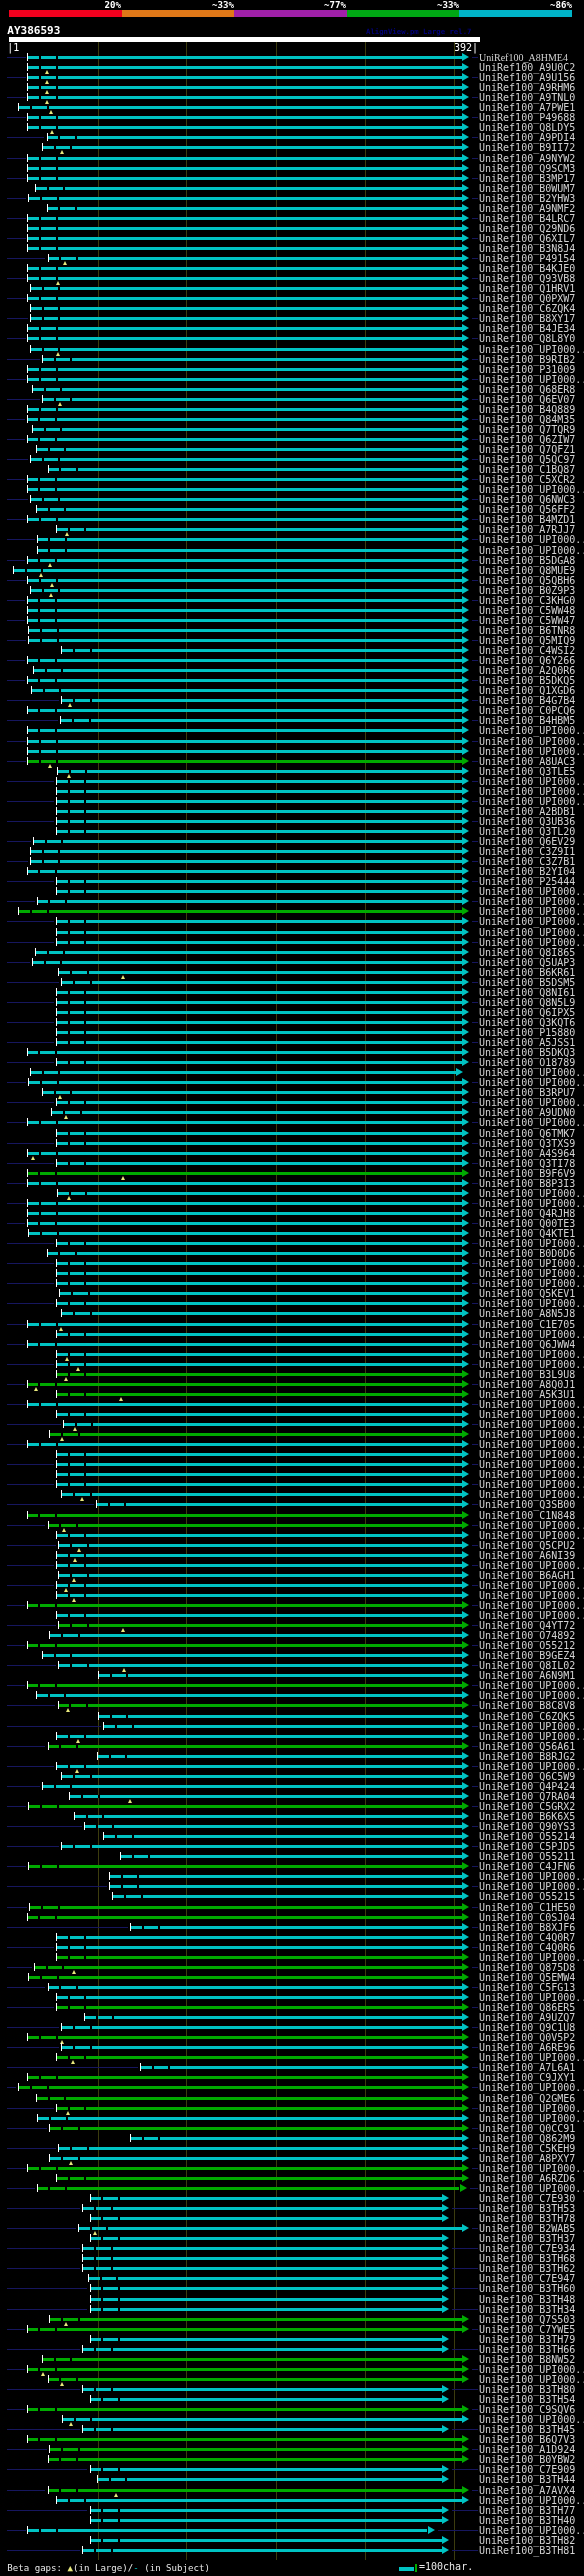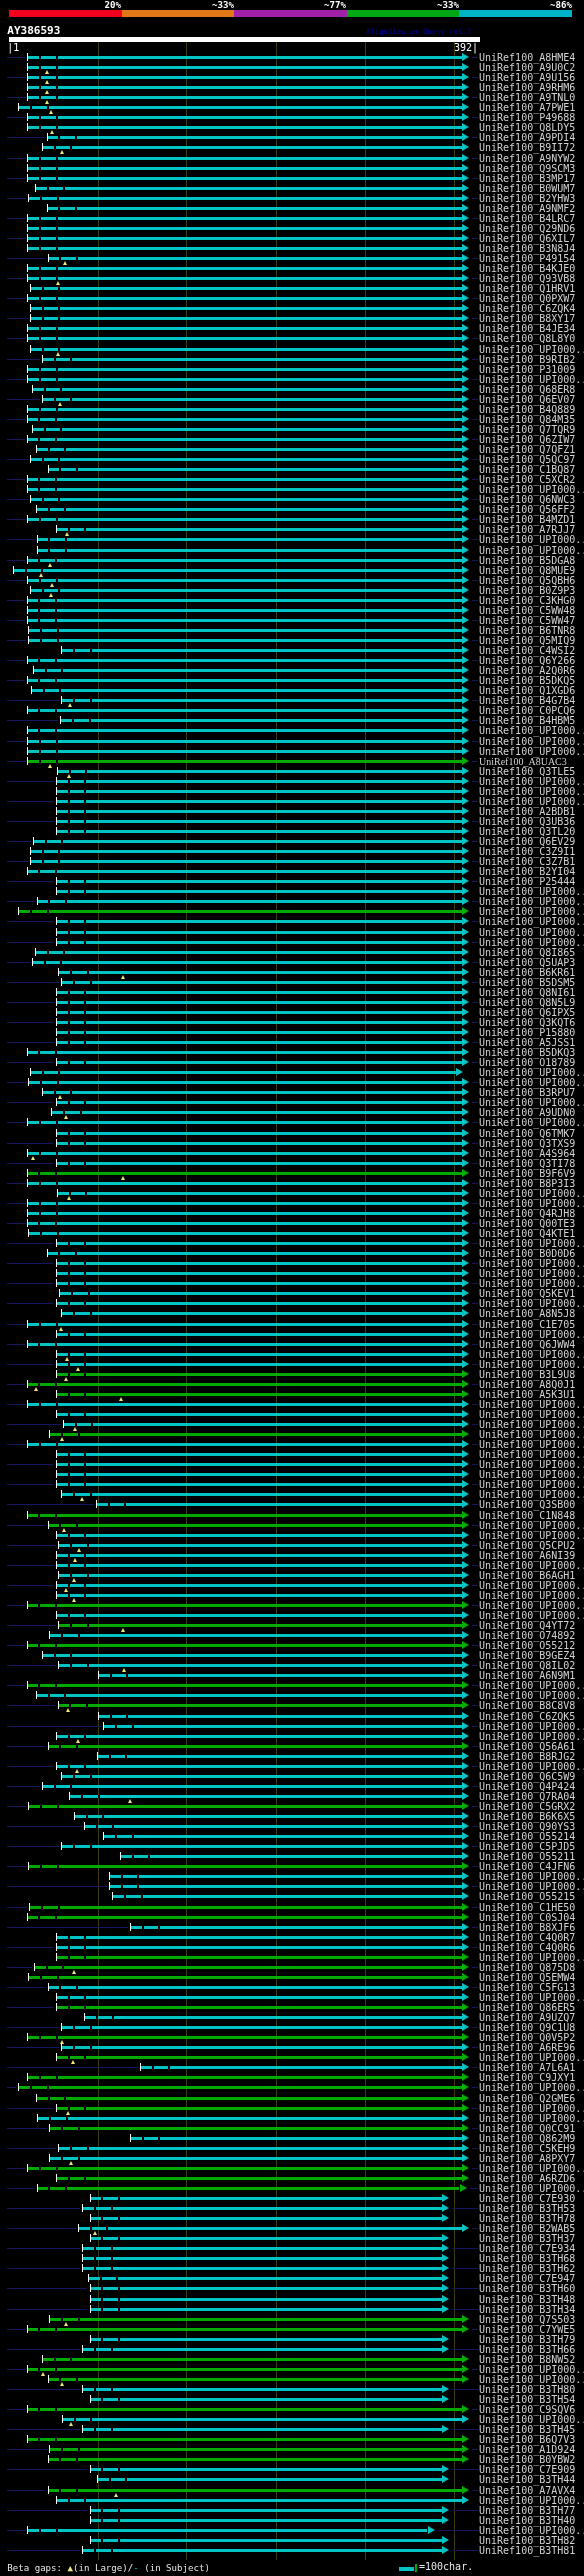"AlignView.pm Query rel.7" div { text: Query -> Large }
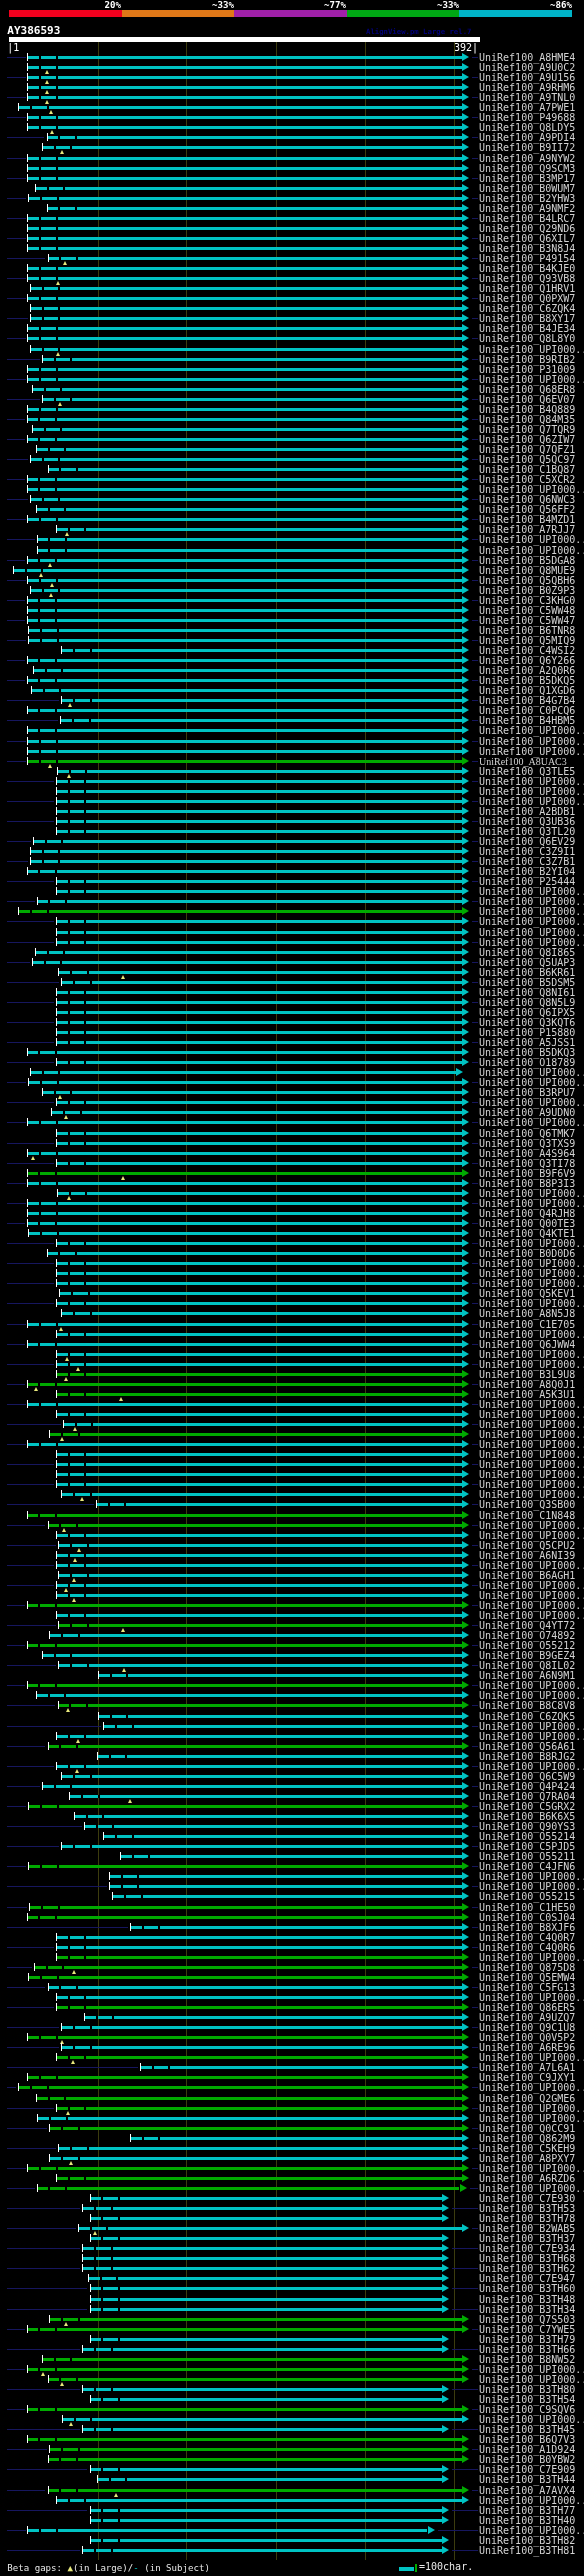"UniRef100_A8HME4" div.hit-label { font-family: none -> Liberation Serif, serif }
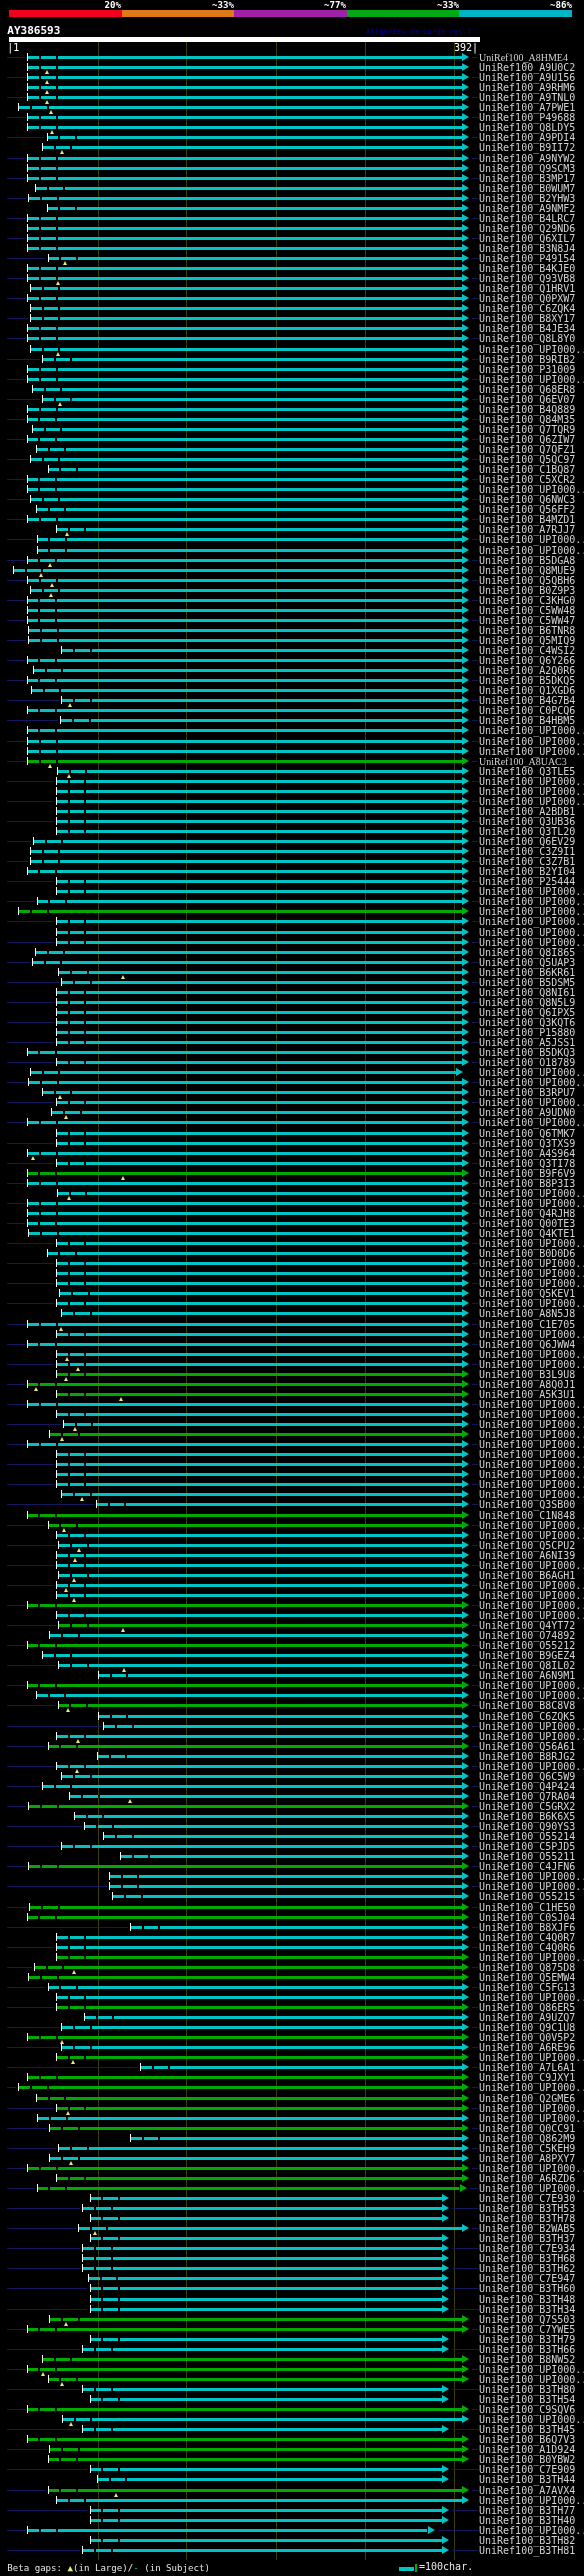"UniRef100_A8UAC3" div.hit-label { font-family: Liberation Serif, serif -> none }
